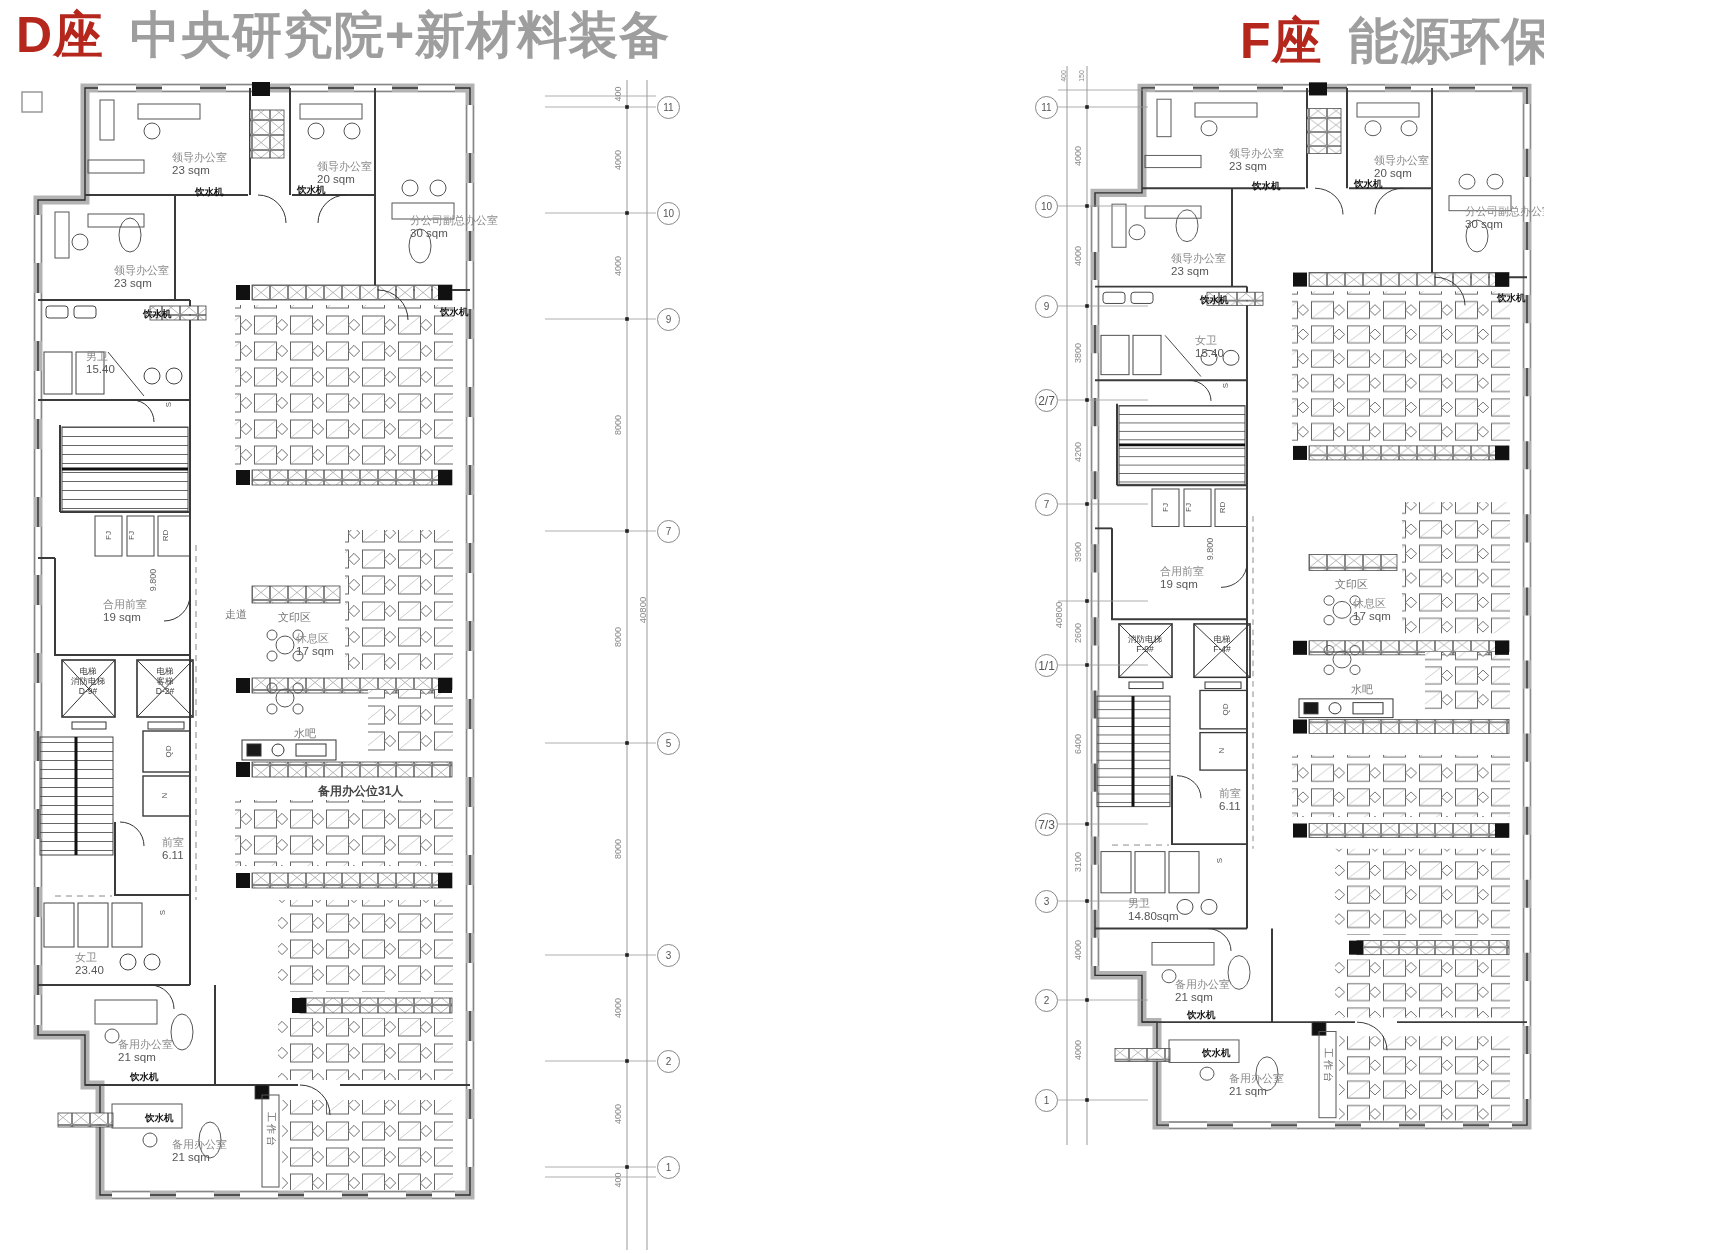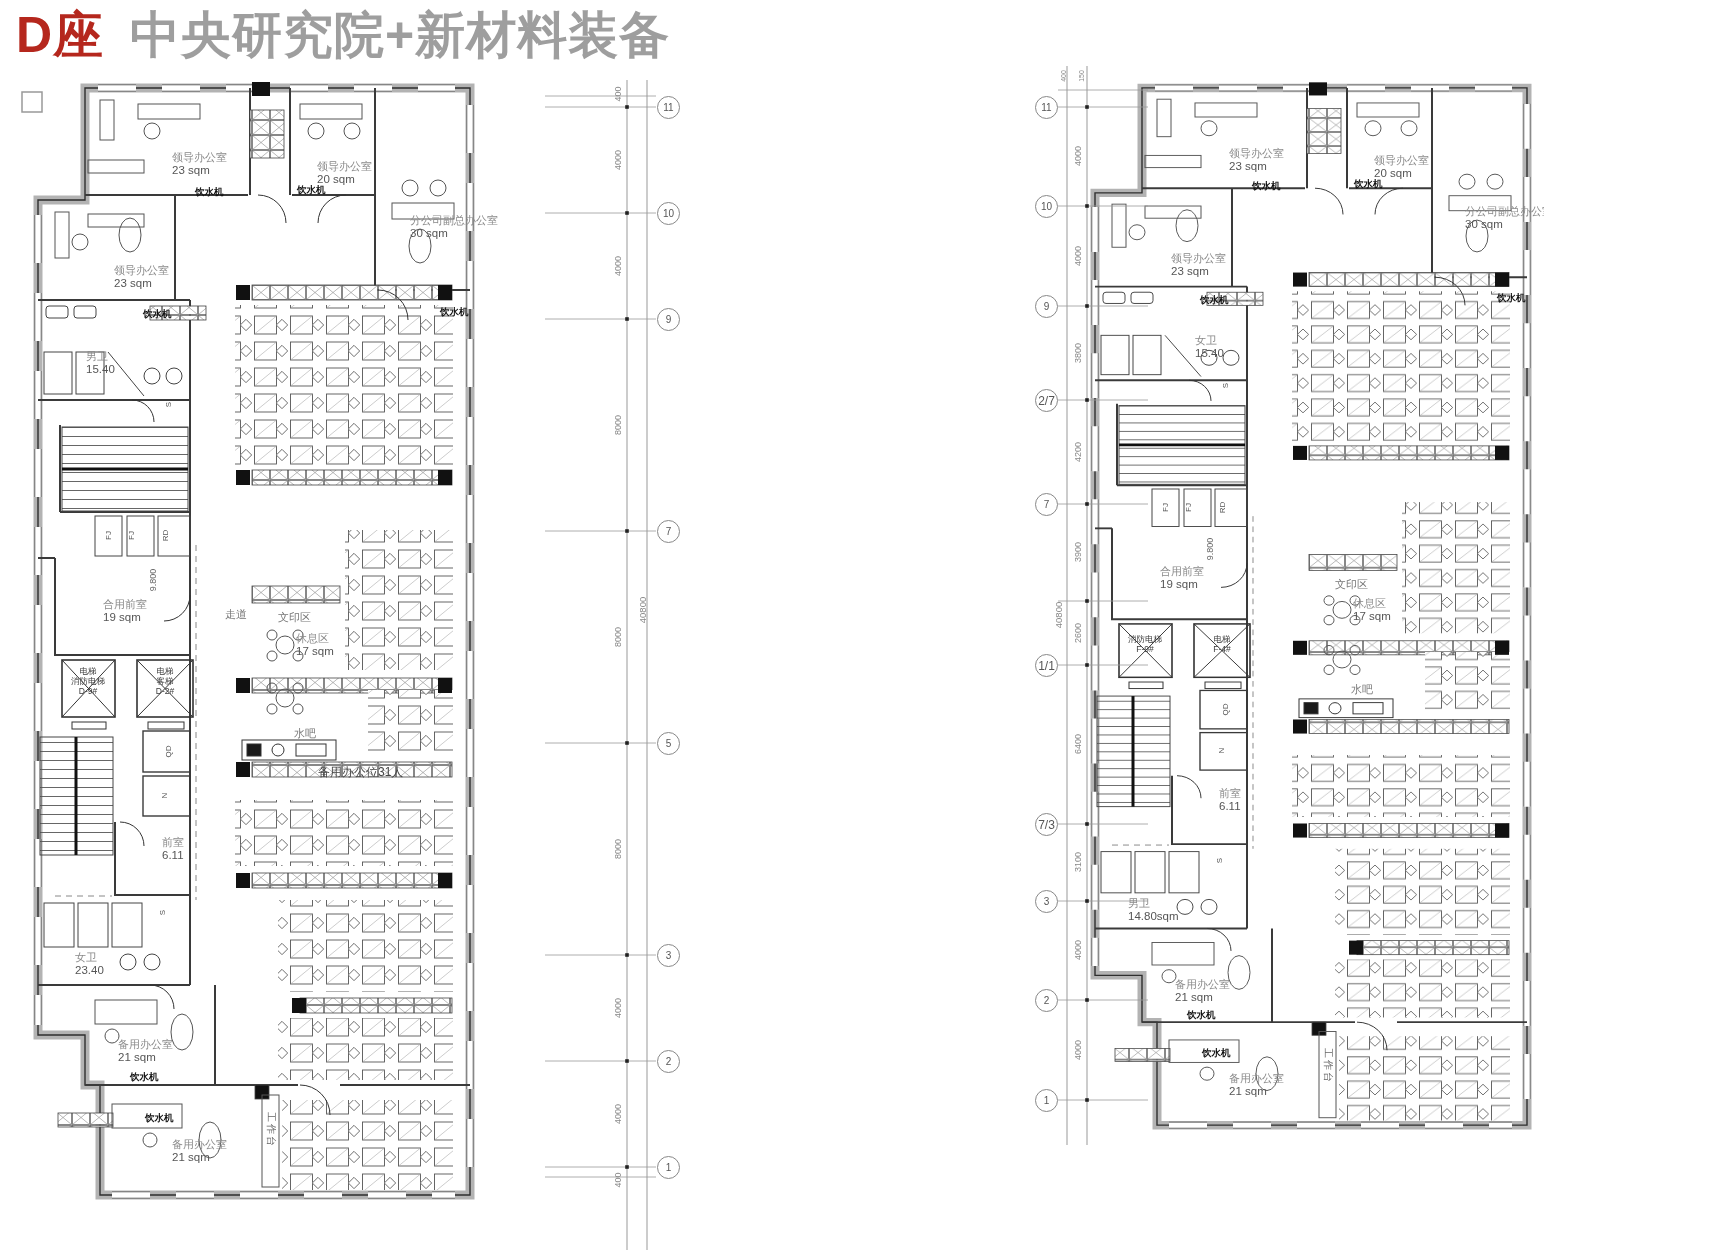"F座 能源环保" div.title { html: none -> <div> <span>F座</span><span>能源环保</span> </div> }
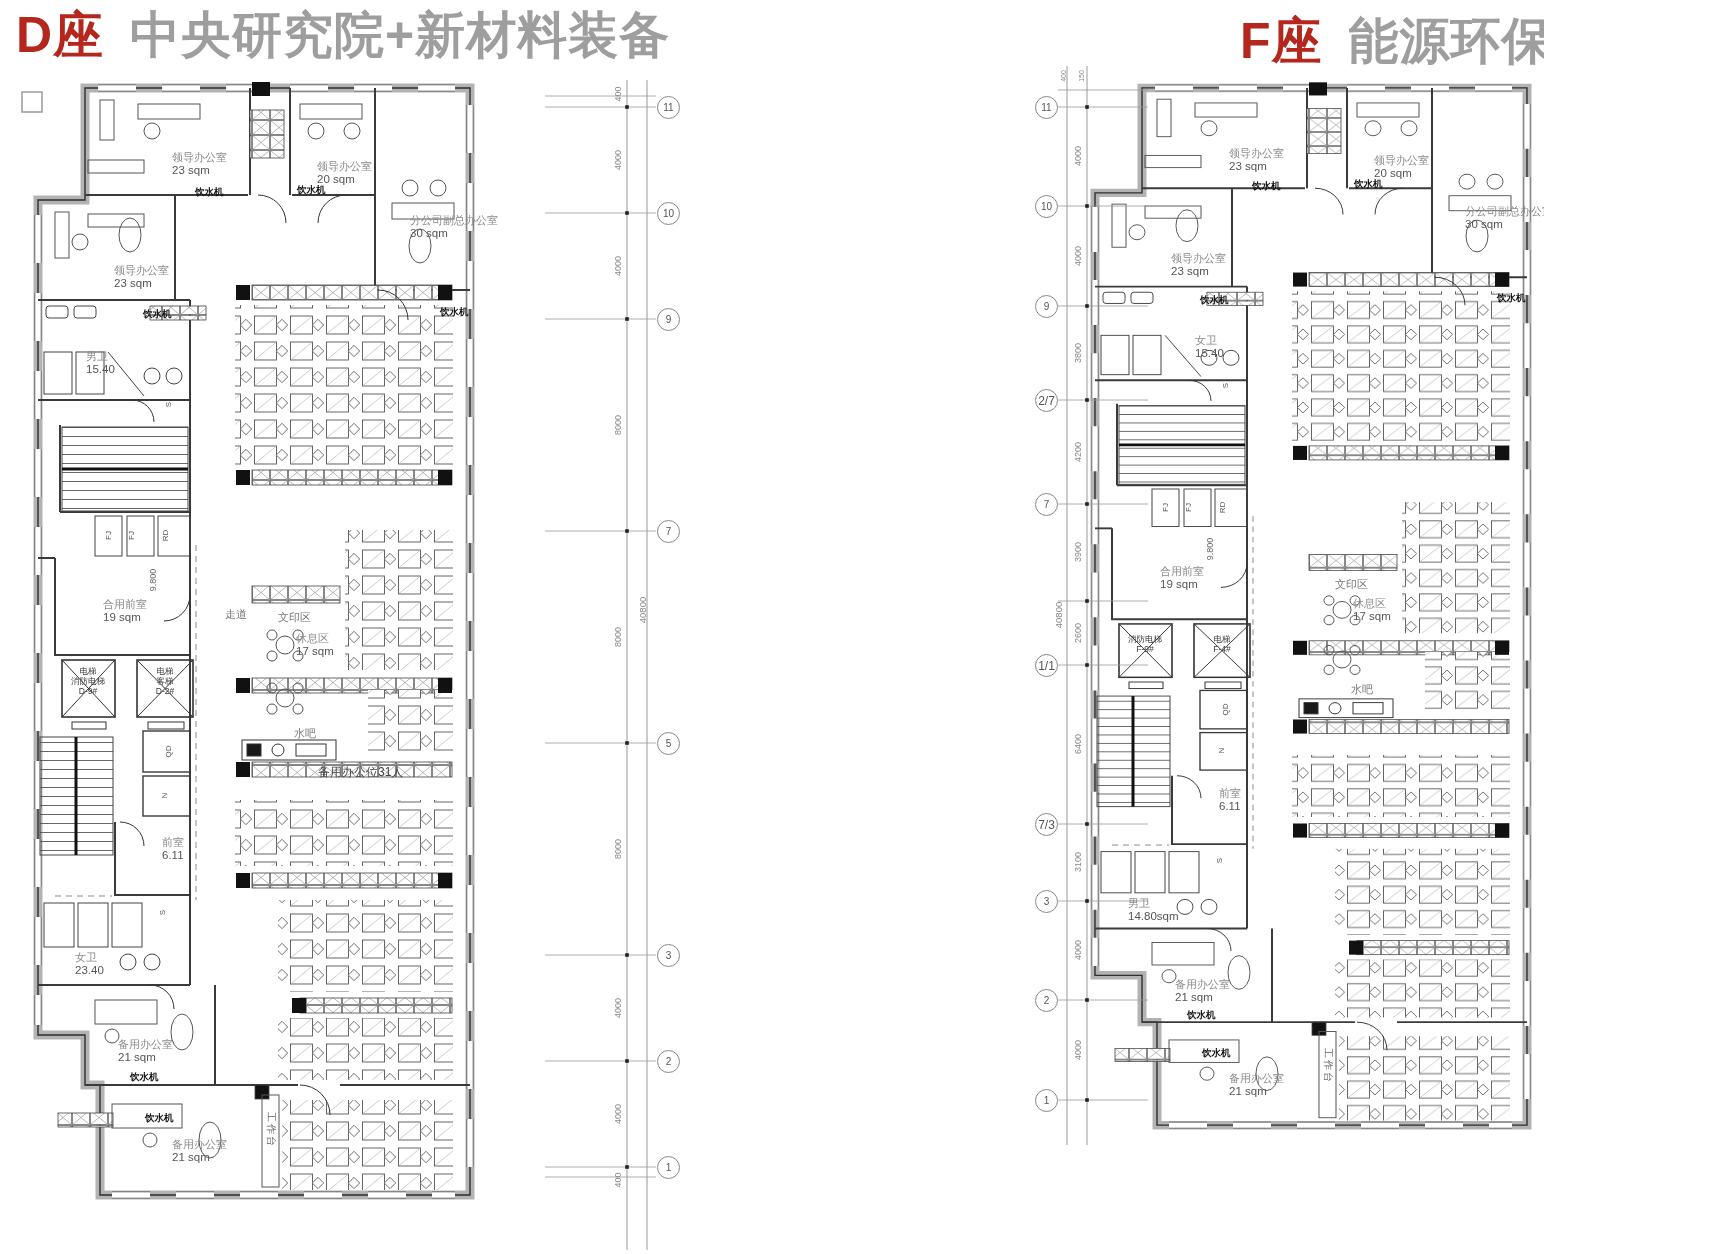"备用办公位31人" div.one { font-weight: none -> bold; top: 764px -> 783px }
